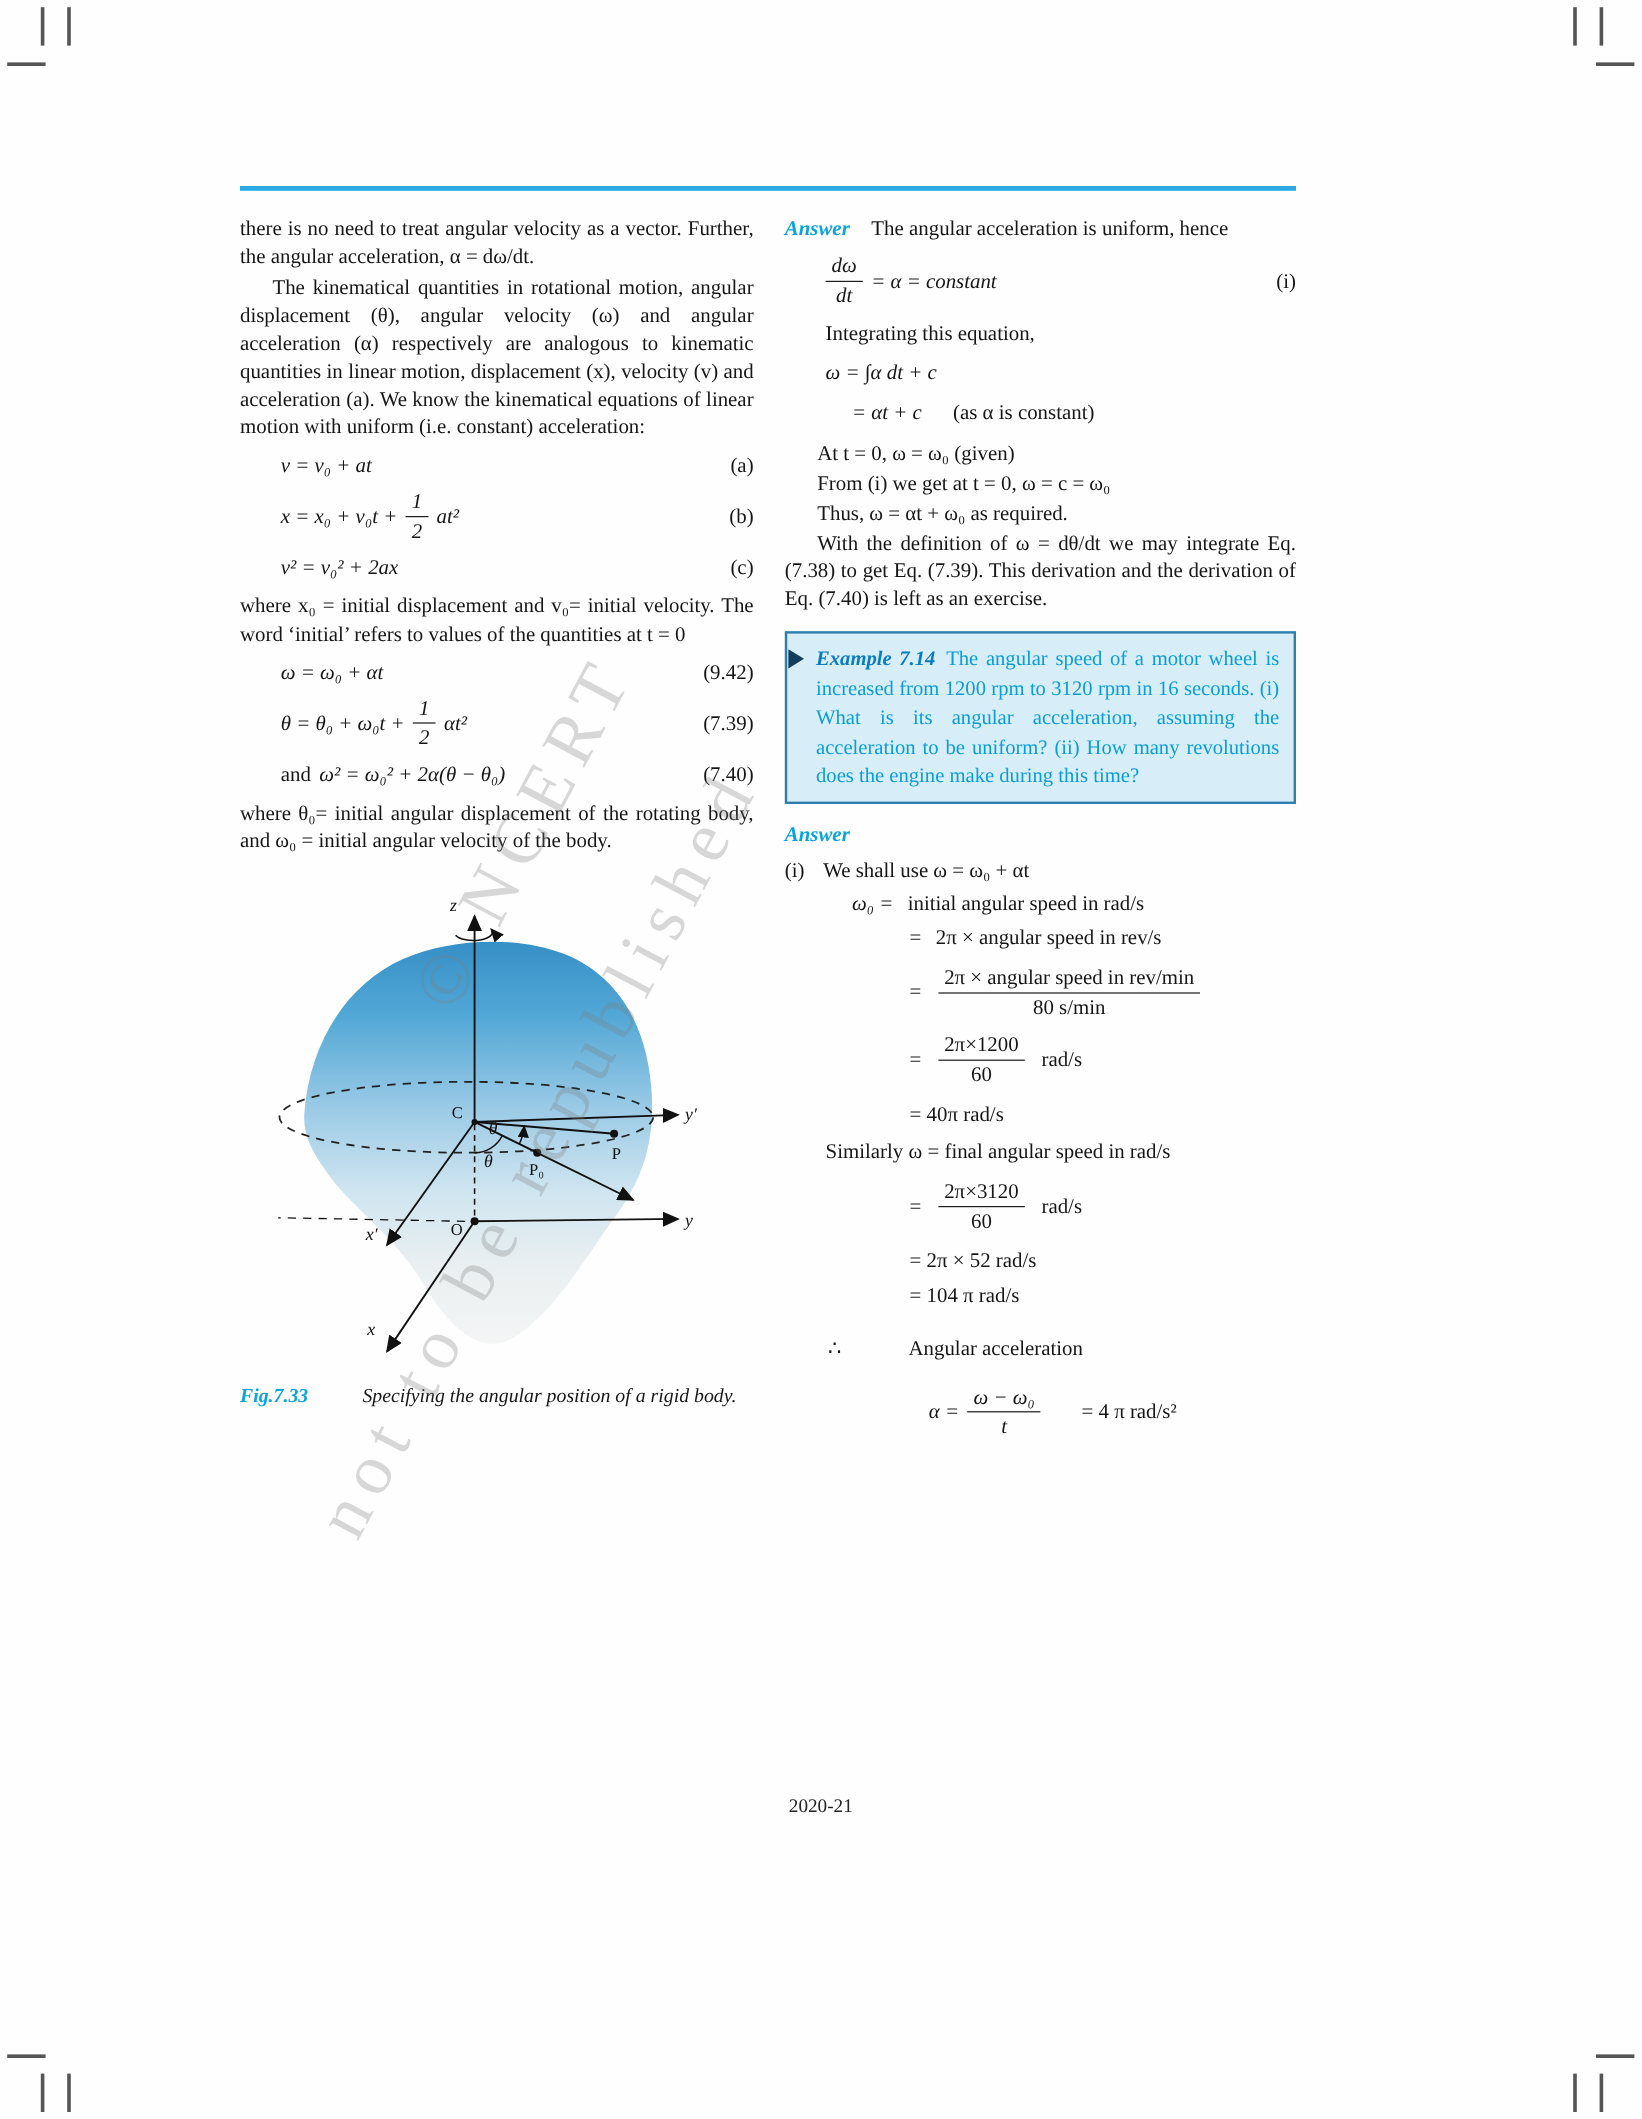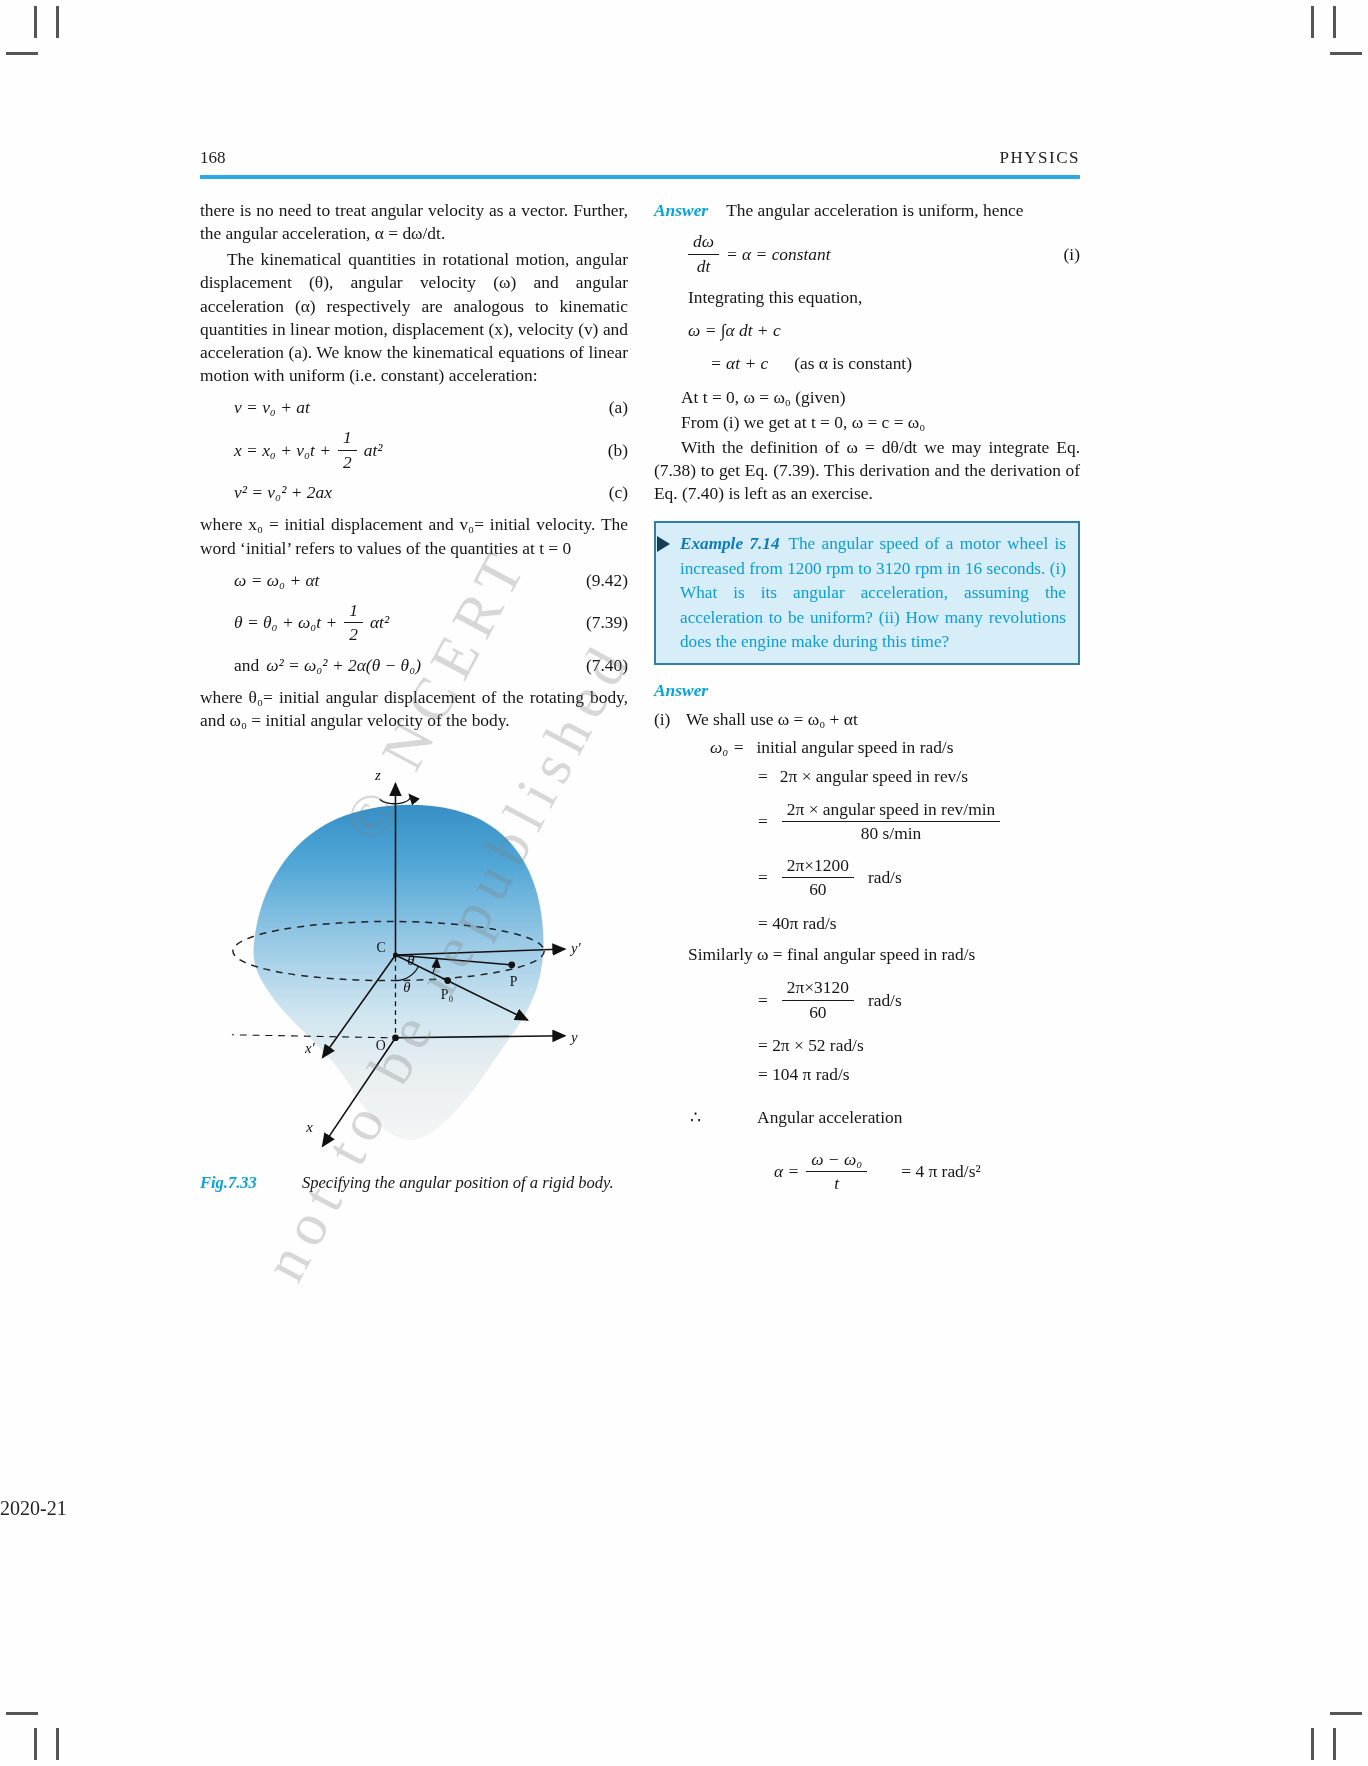"168" div.header { html: <div> <span>168</span> <span>PHYSICS</span> </div> -> none }
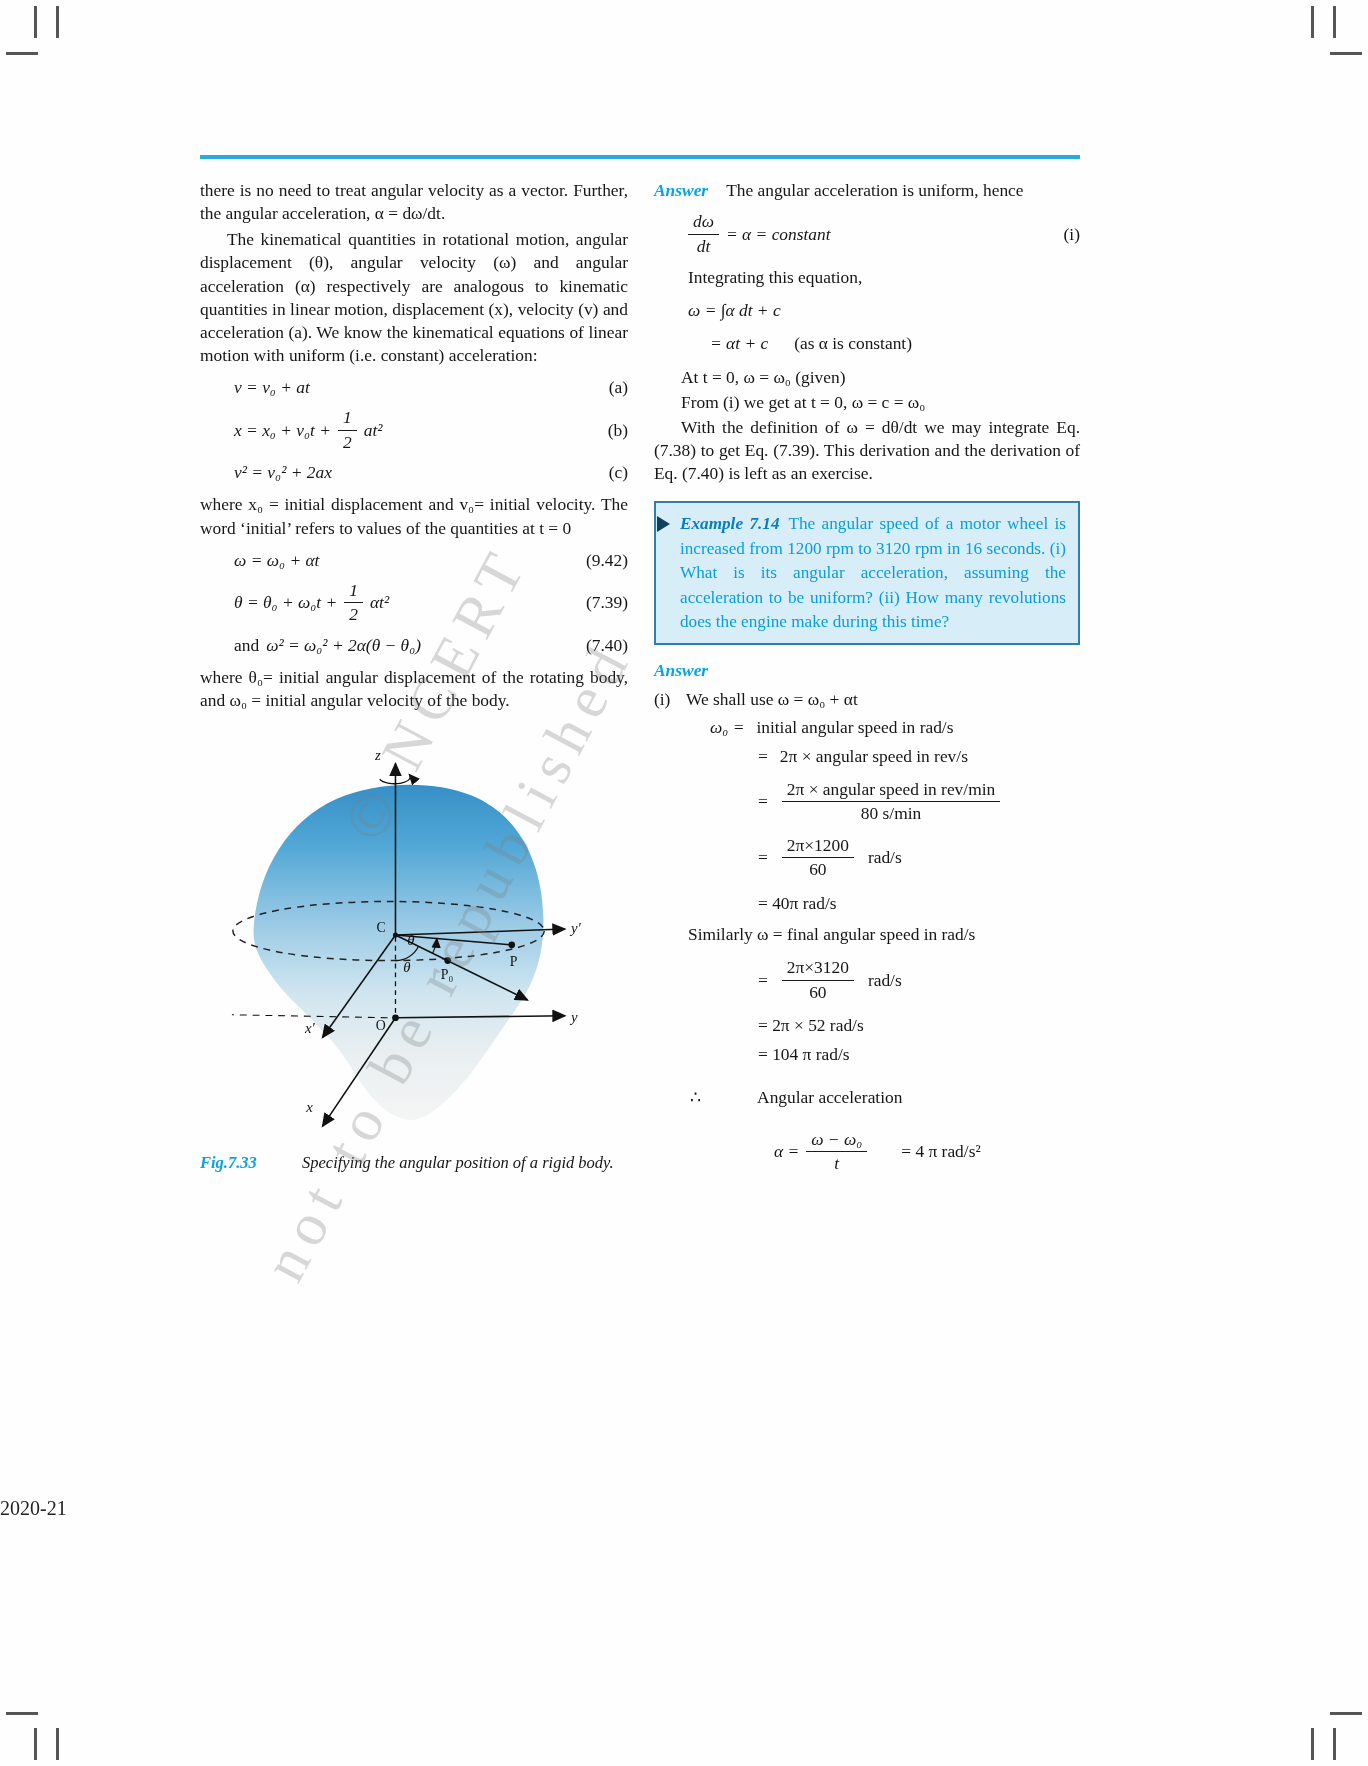"Thus, ω = αt +" p.plainline { html: none -> <p>Thus, ω = αt + ω₀ as required.</p> }
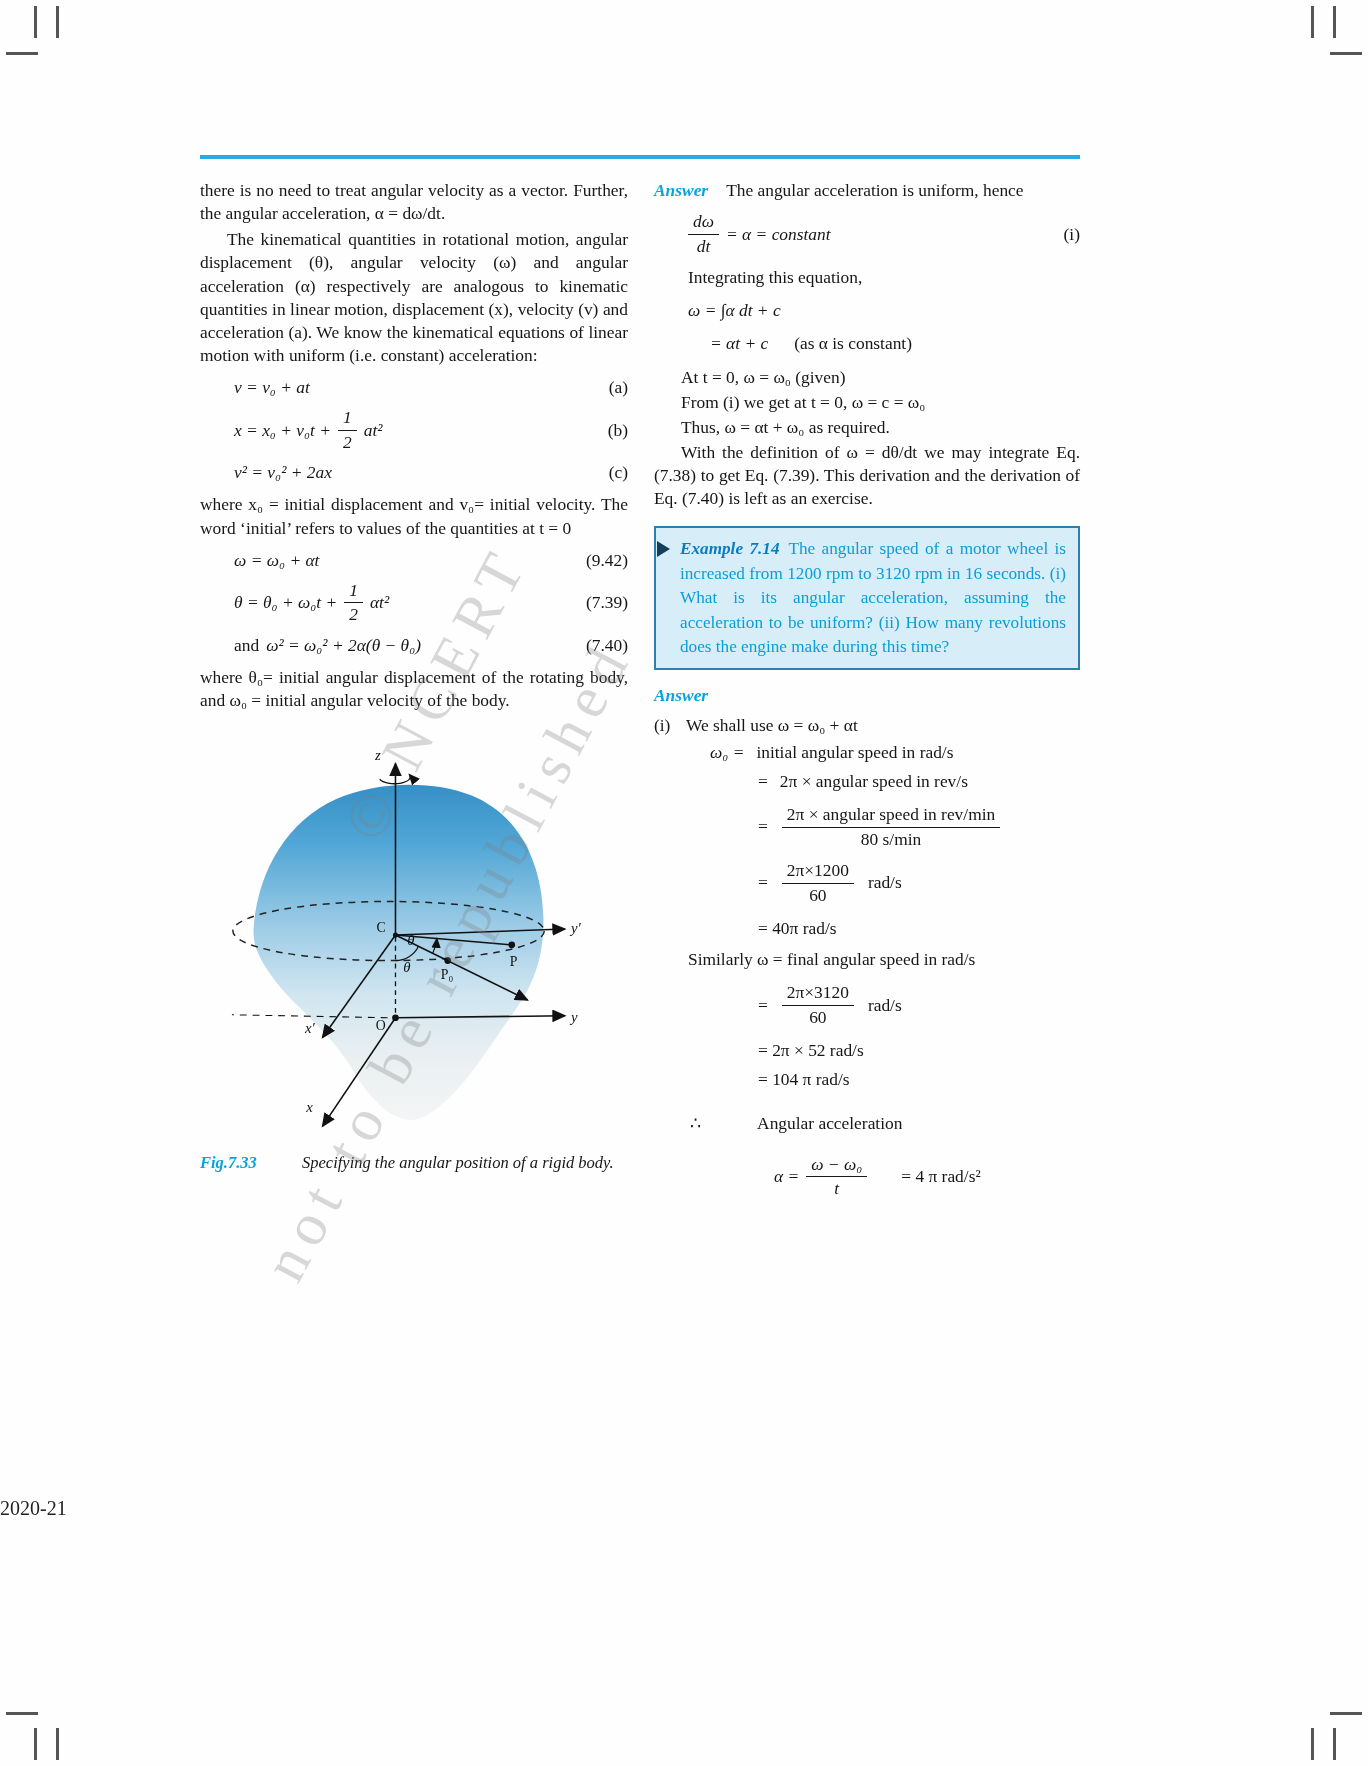"2020-21" .footer { font-size: 20px -> 16px; text-align: left -> center }
